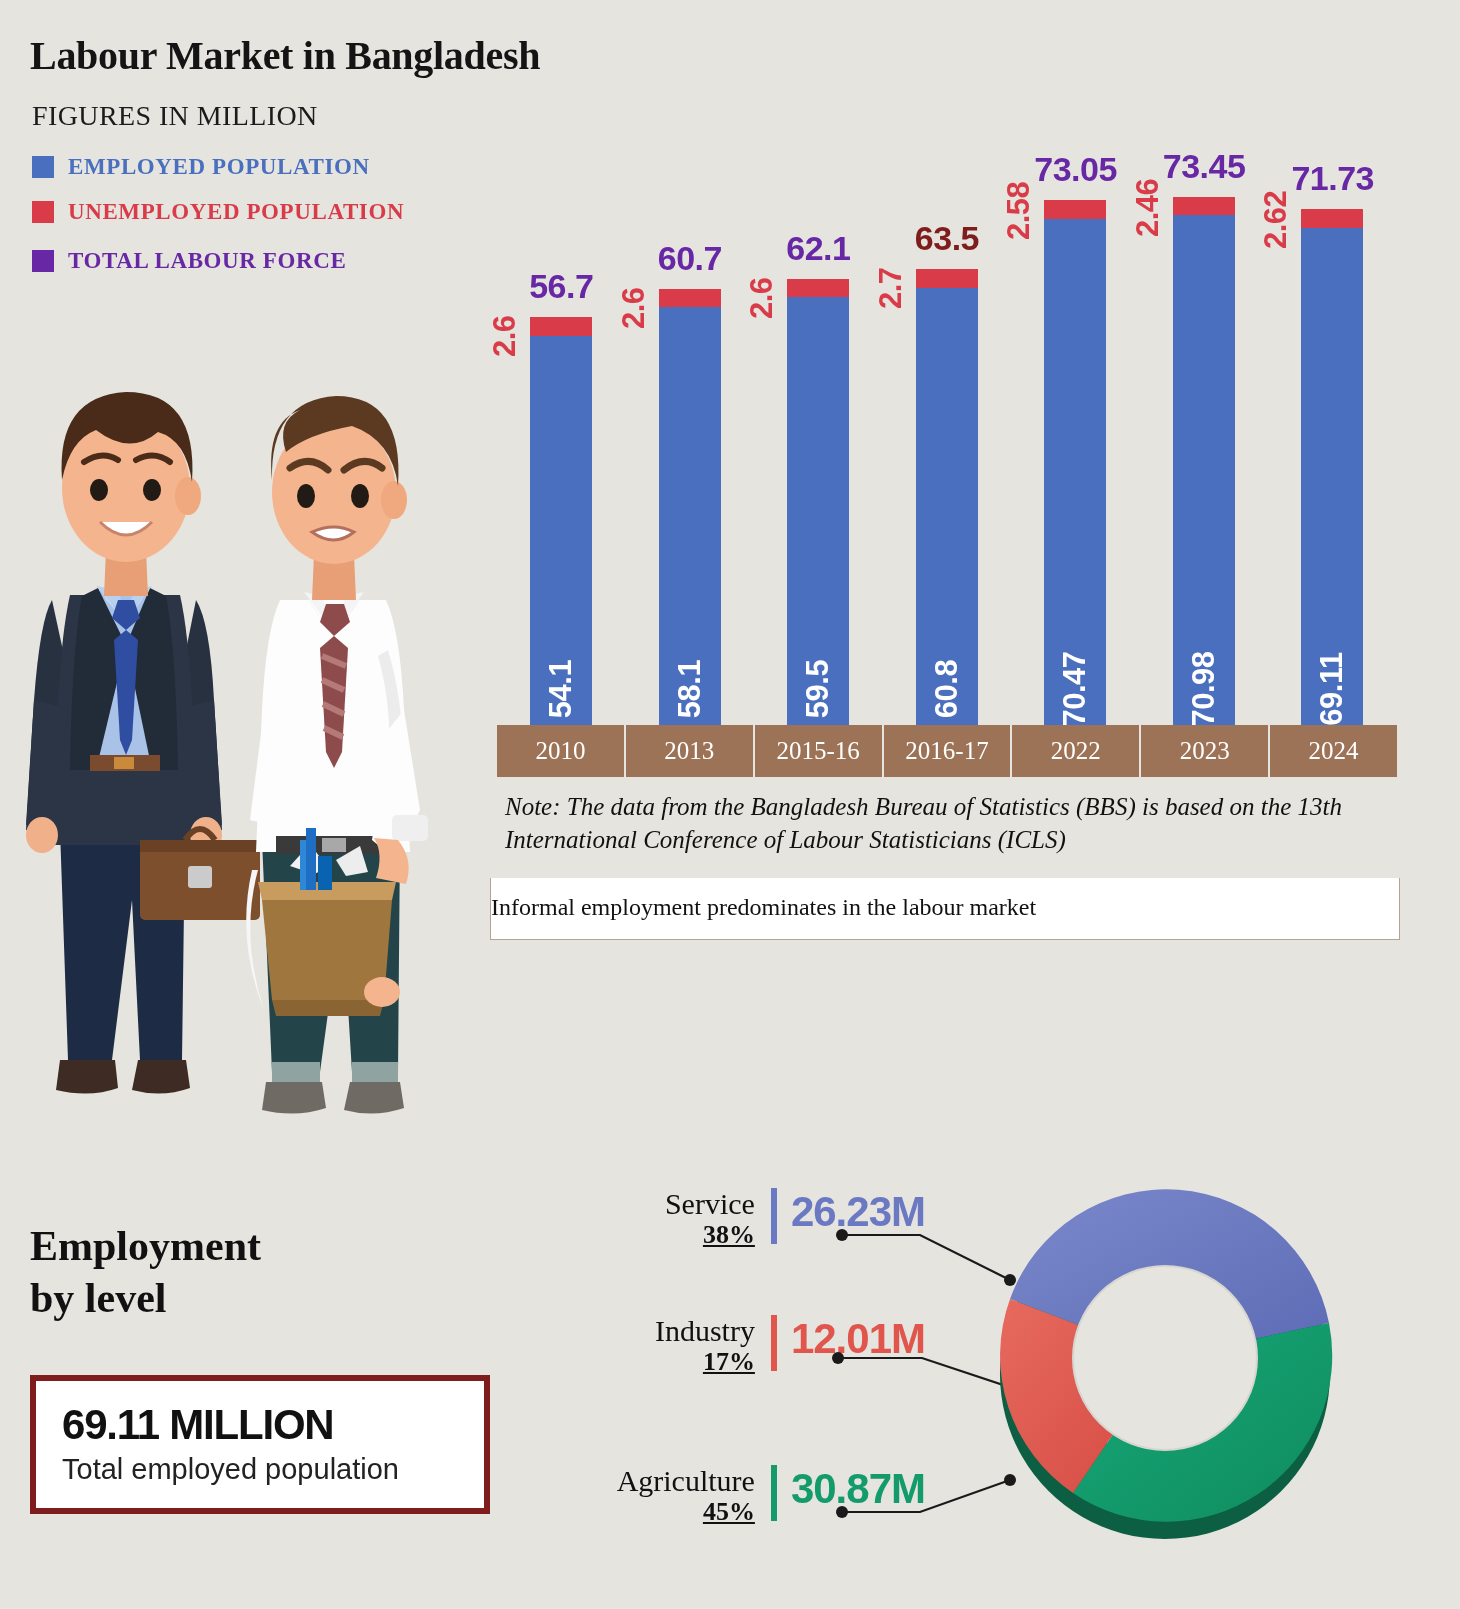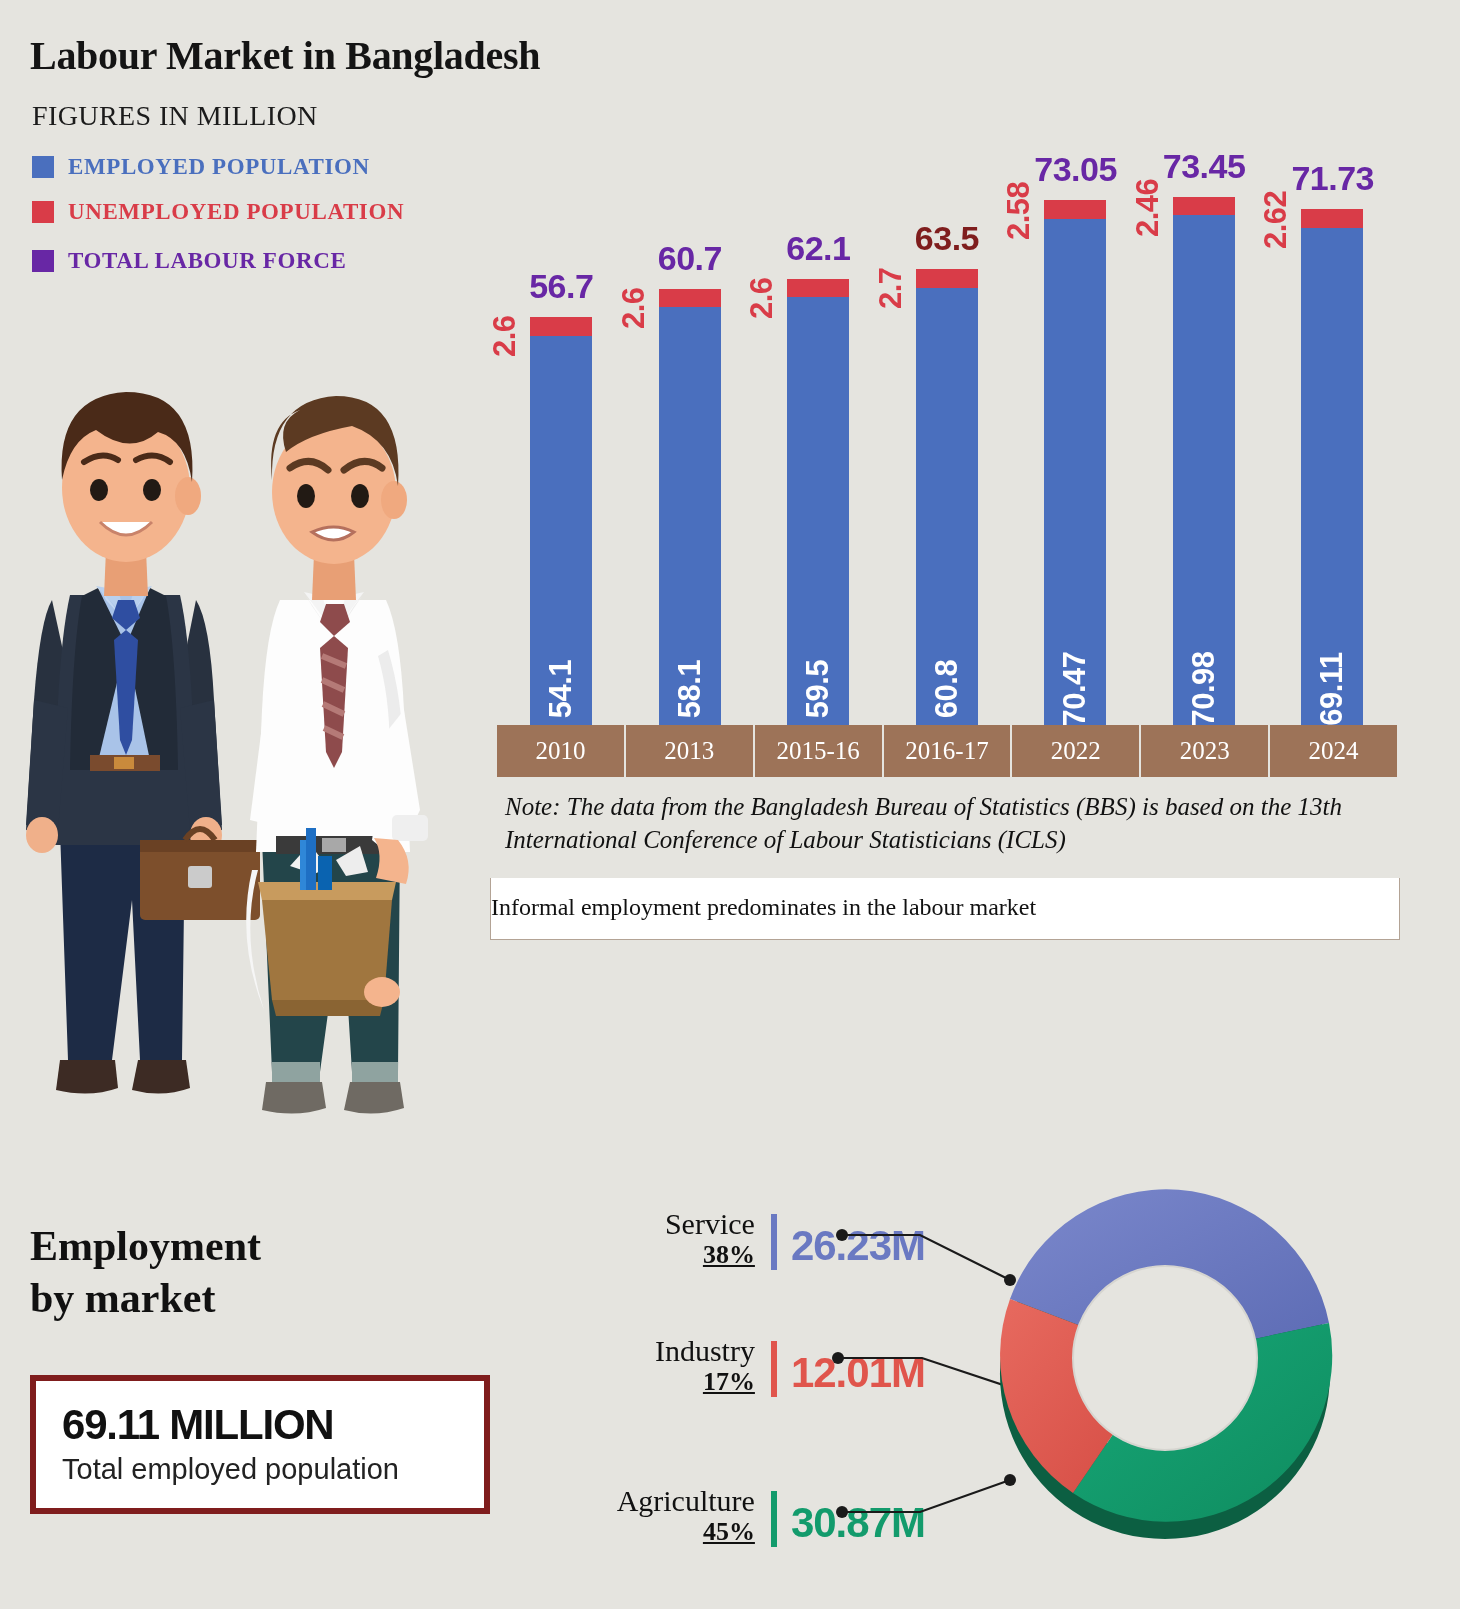"Service" .sector-row { align-items: flex-end -> flex-start; margin-top: 20px -> none }
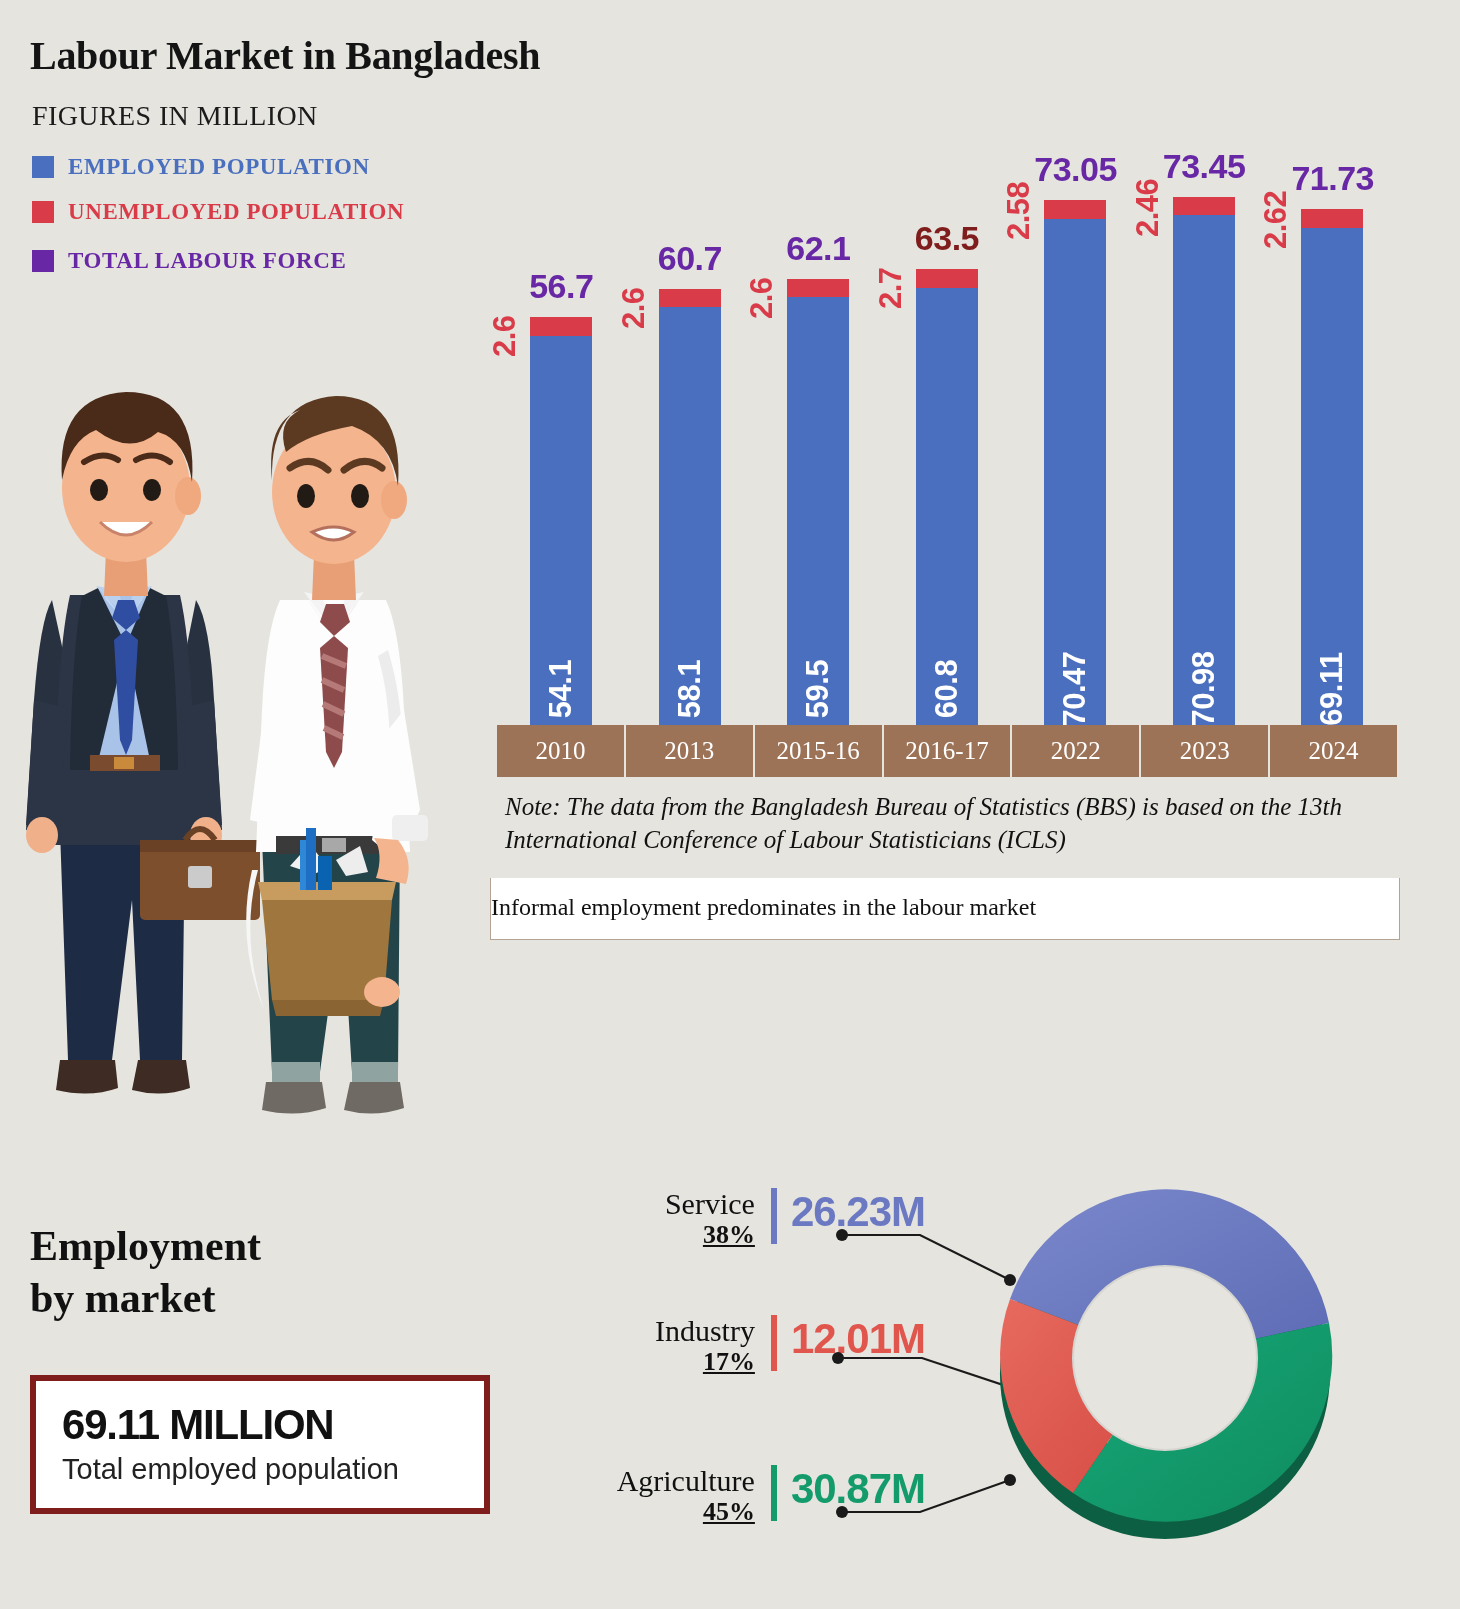"by market" div { text: market -> level }
